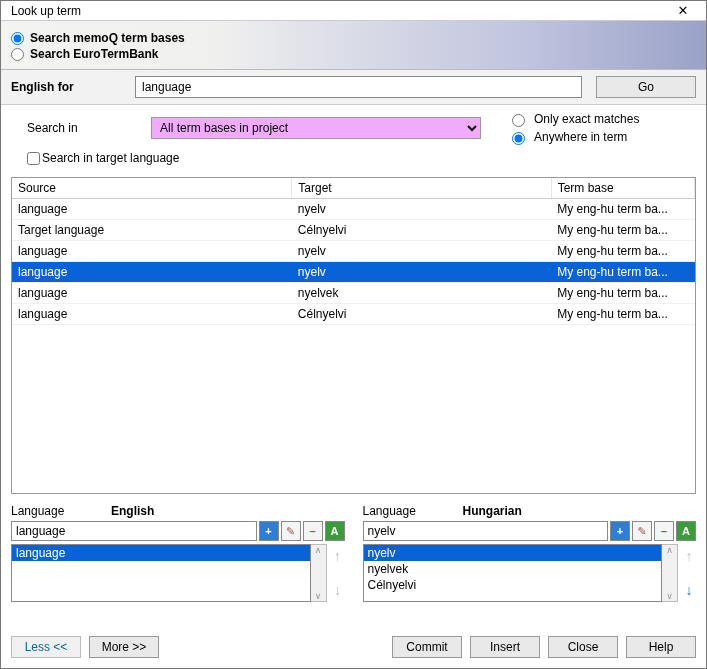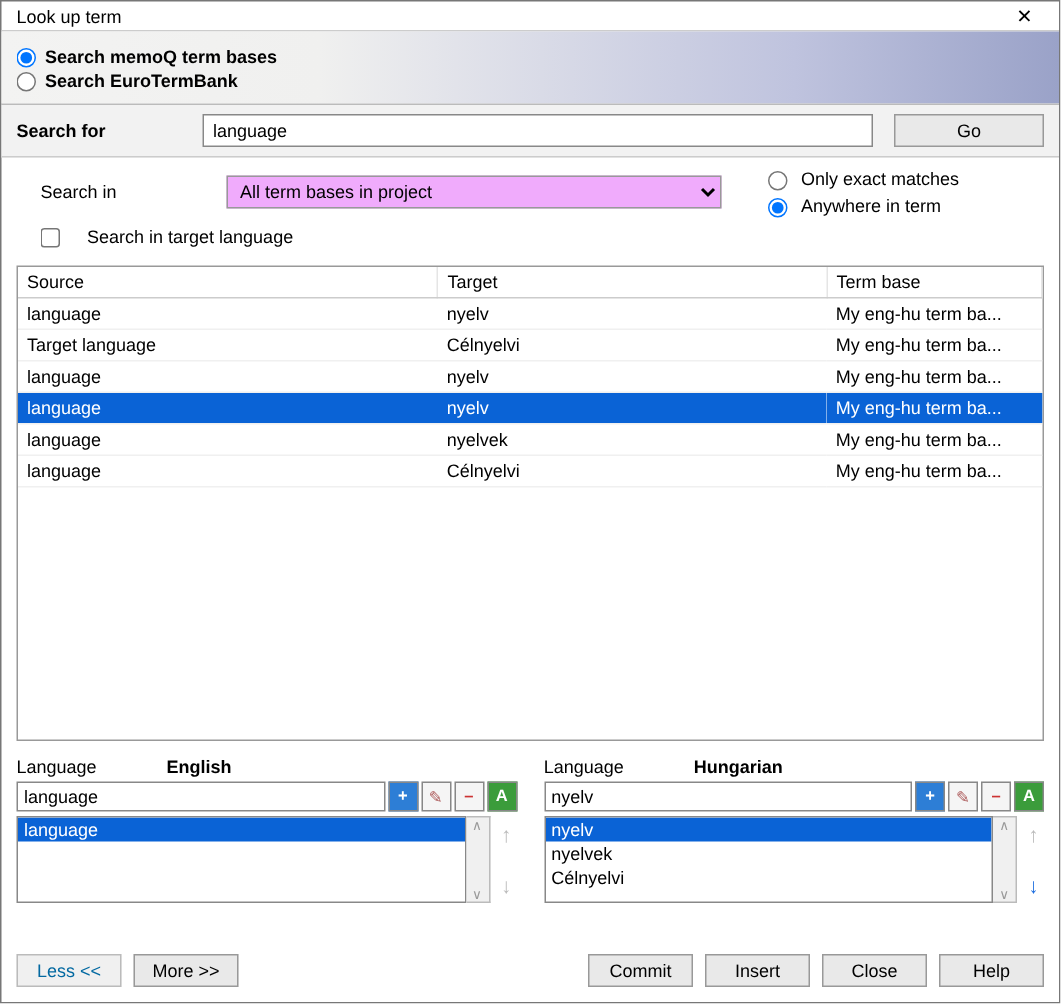"Search for" div.lbl { text: Search -> English }
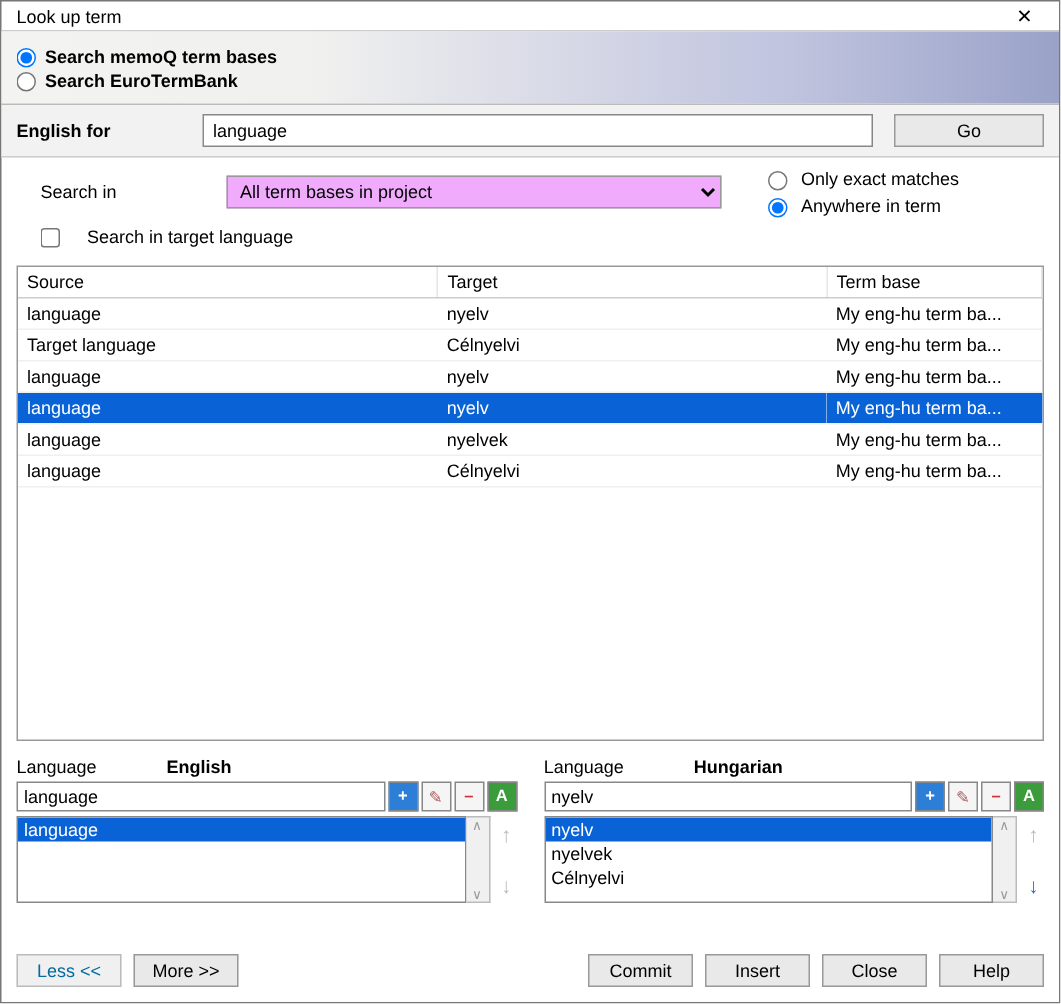"Search in target language" .options-line2 { gap: 18px -> 2px }
